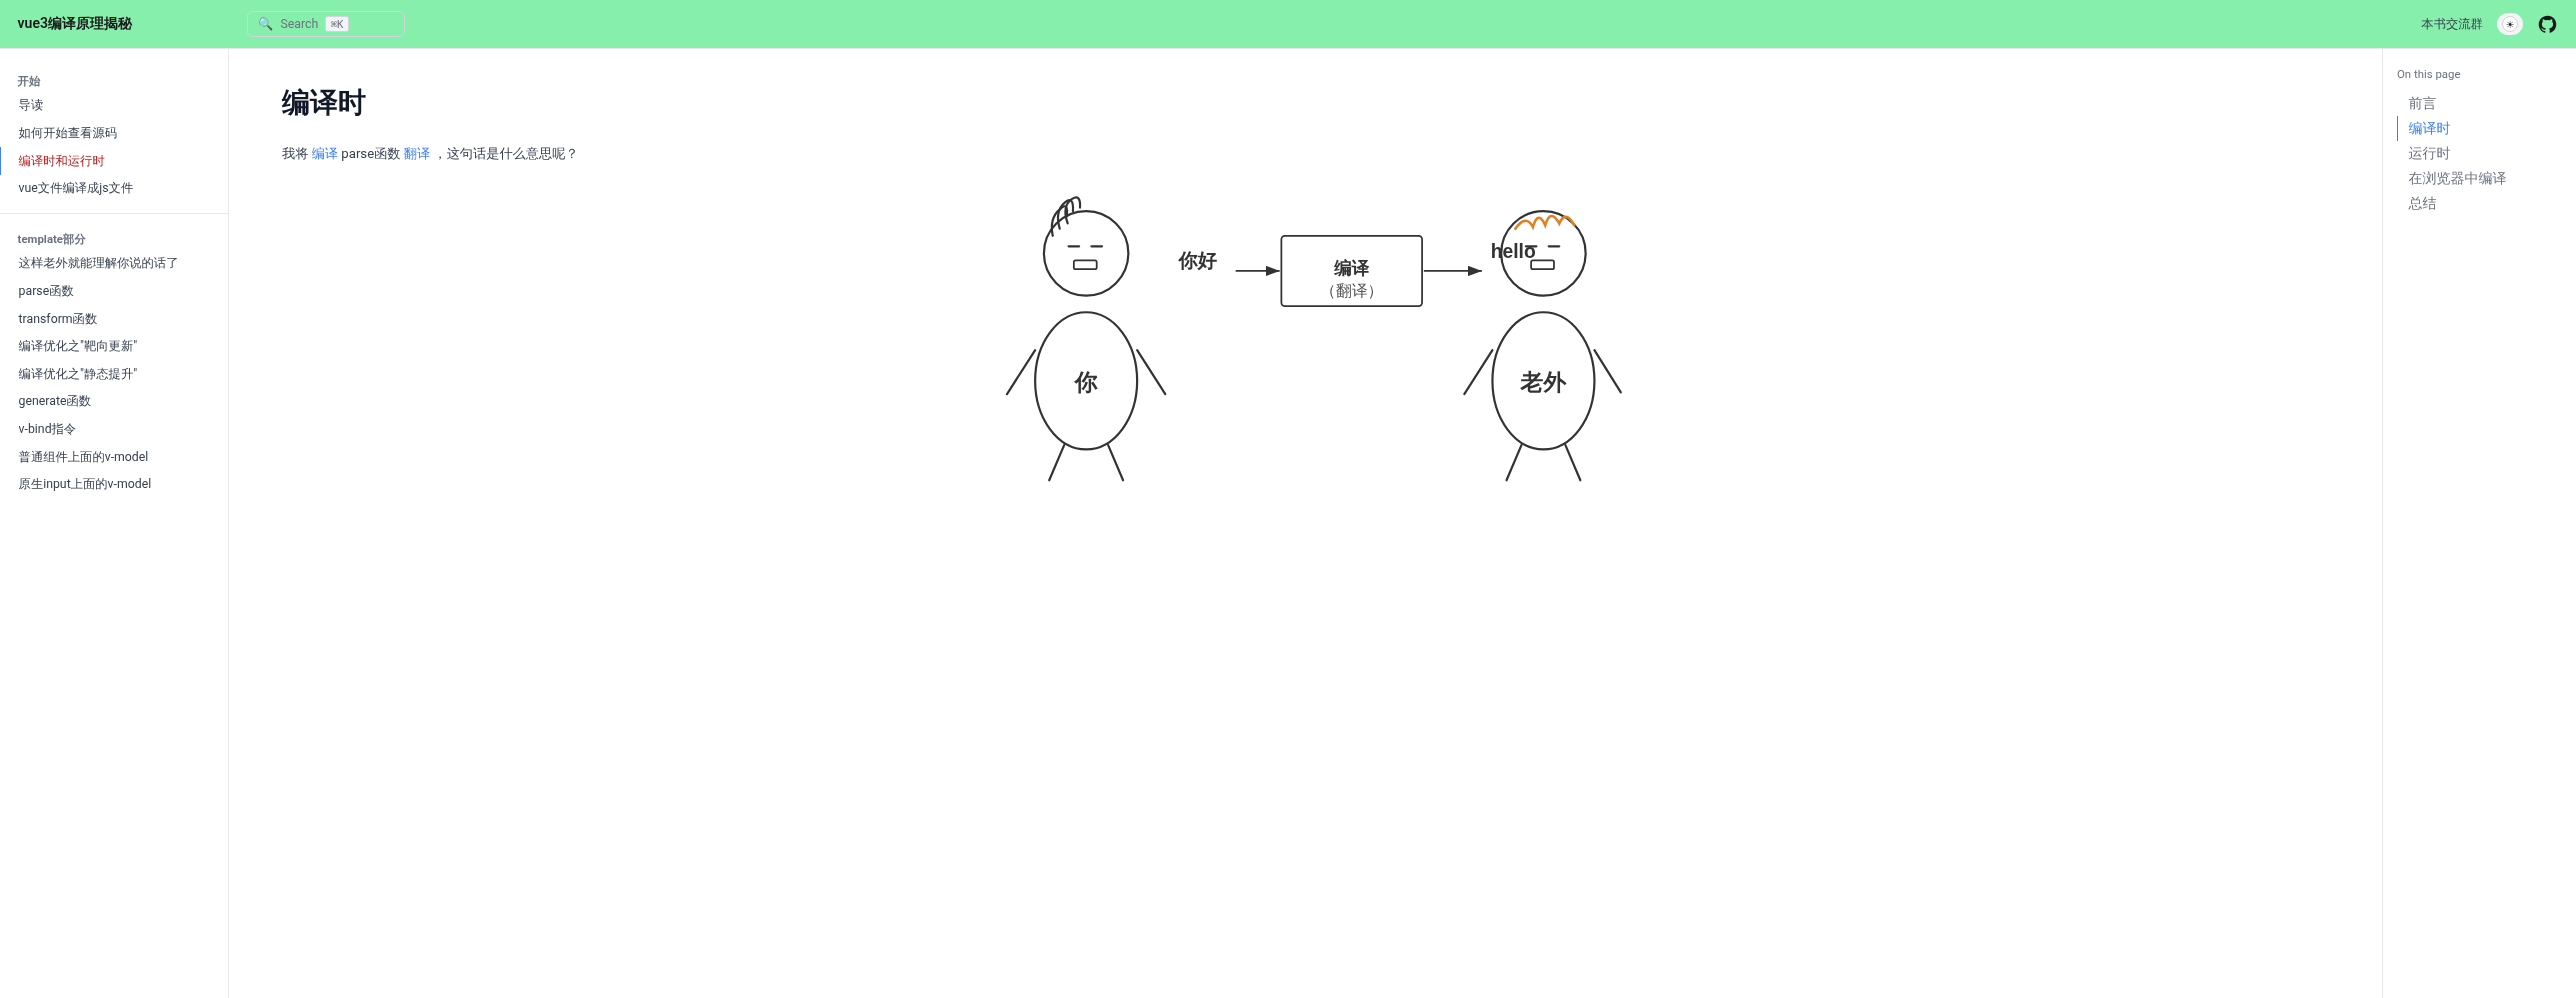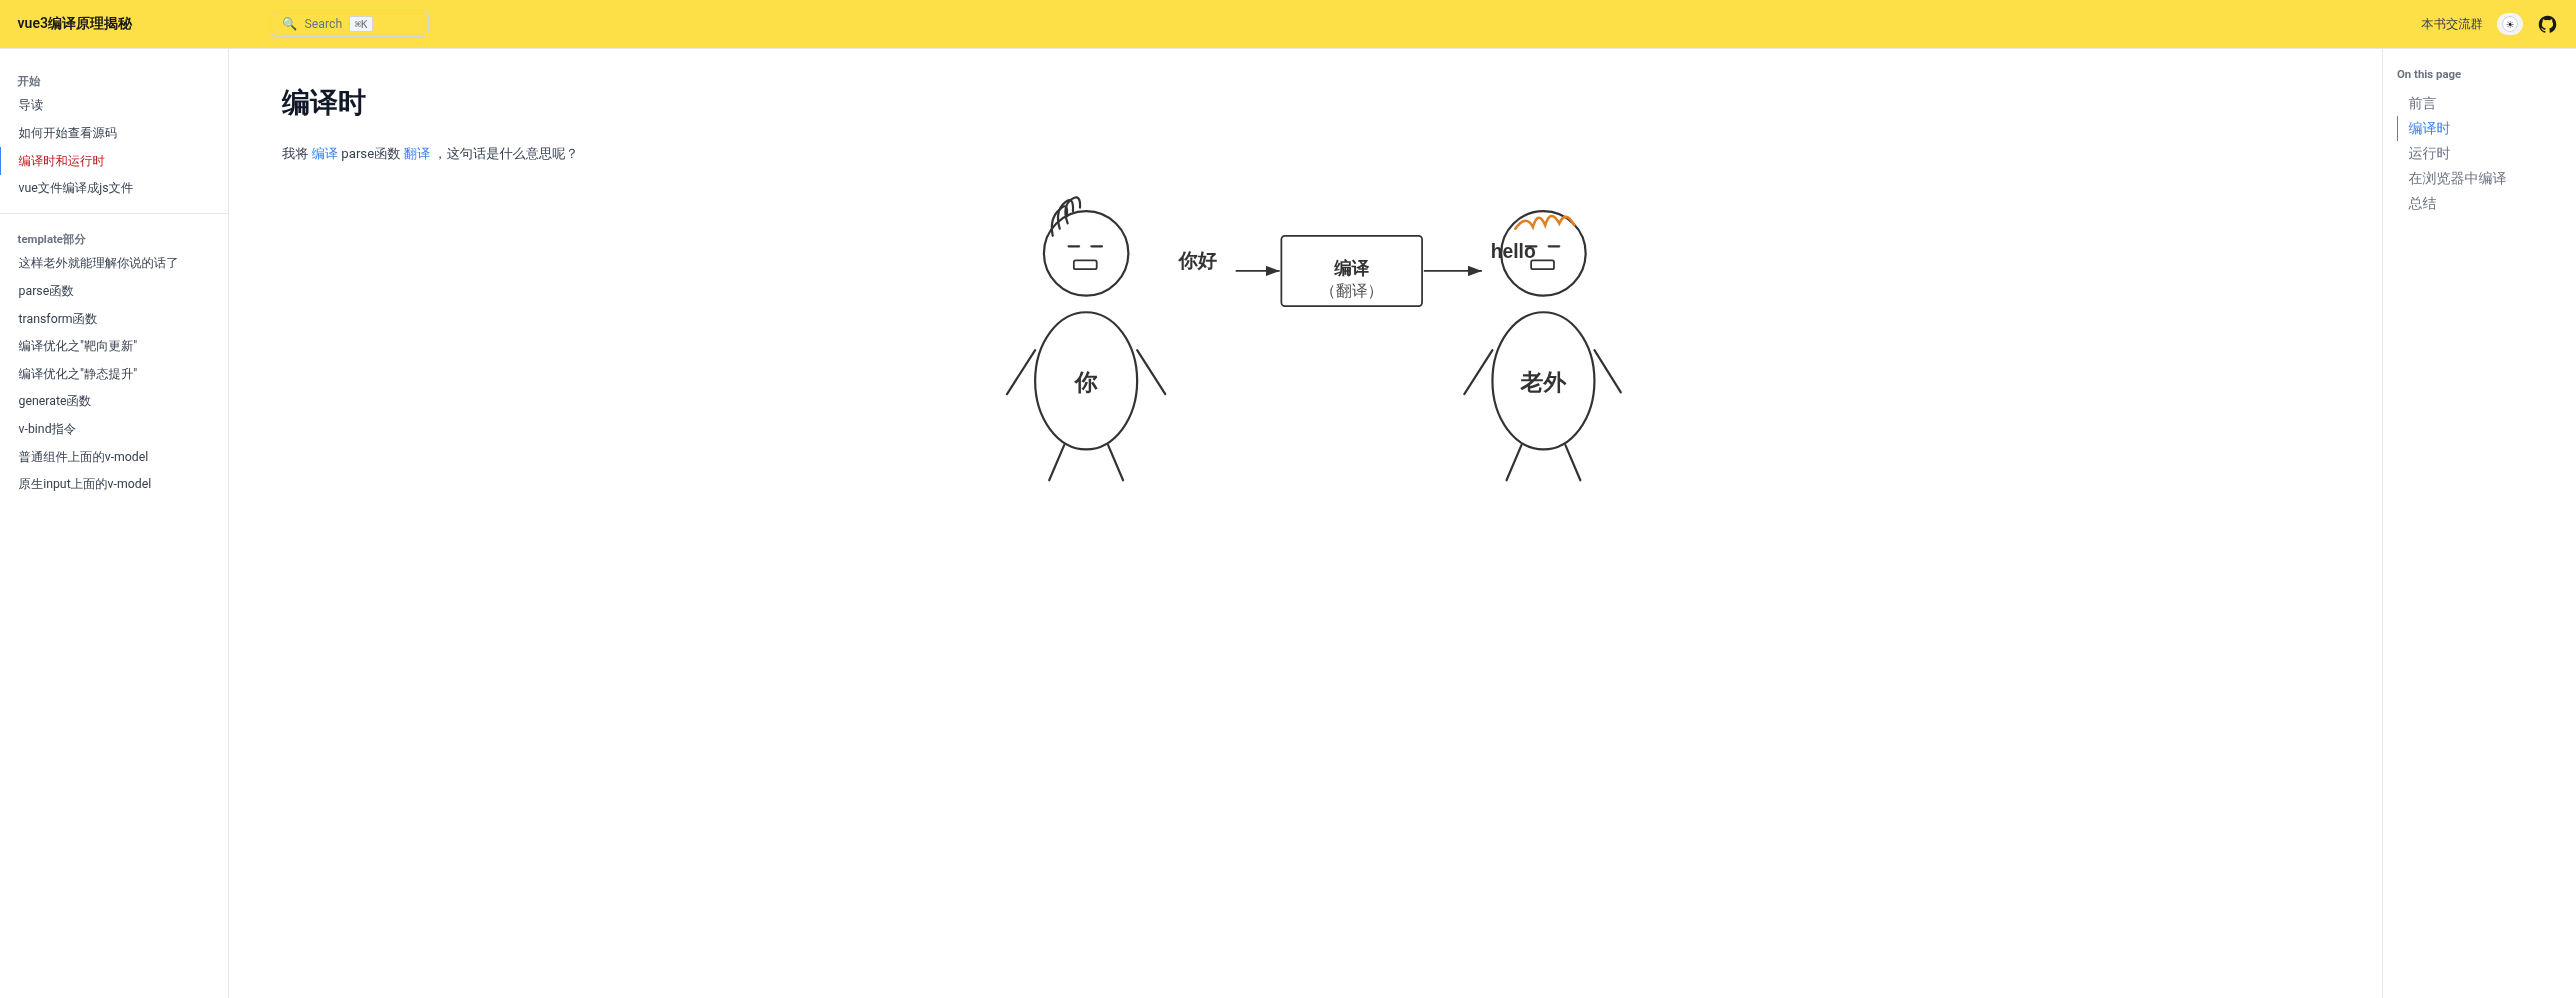"vue3编译原理揭秘" .top-nav { background: #fde047 -> #86efac; gap: 24px -> none }
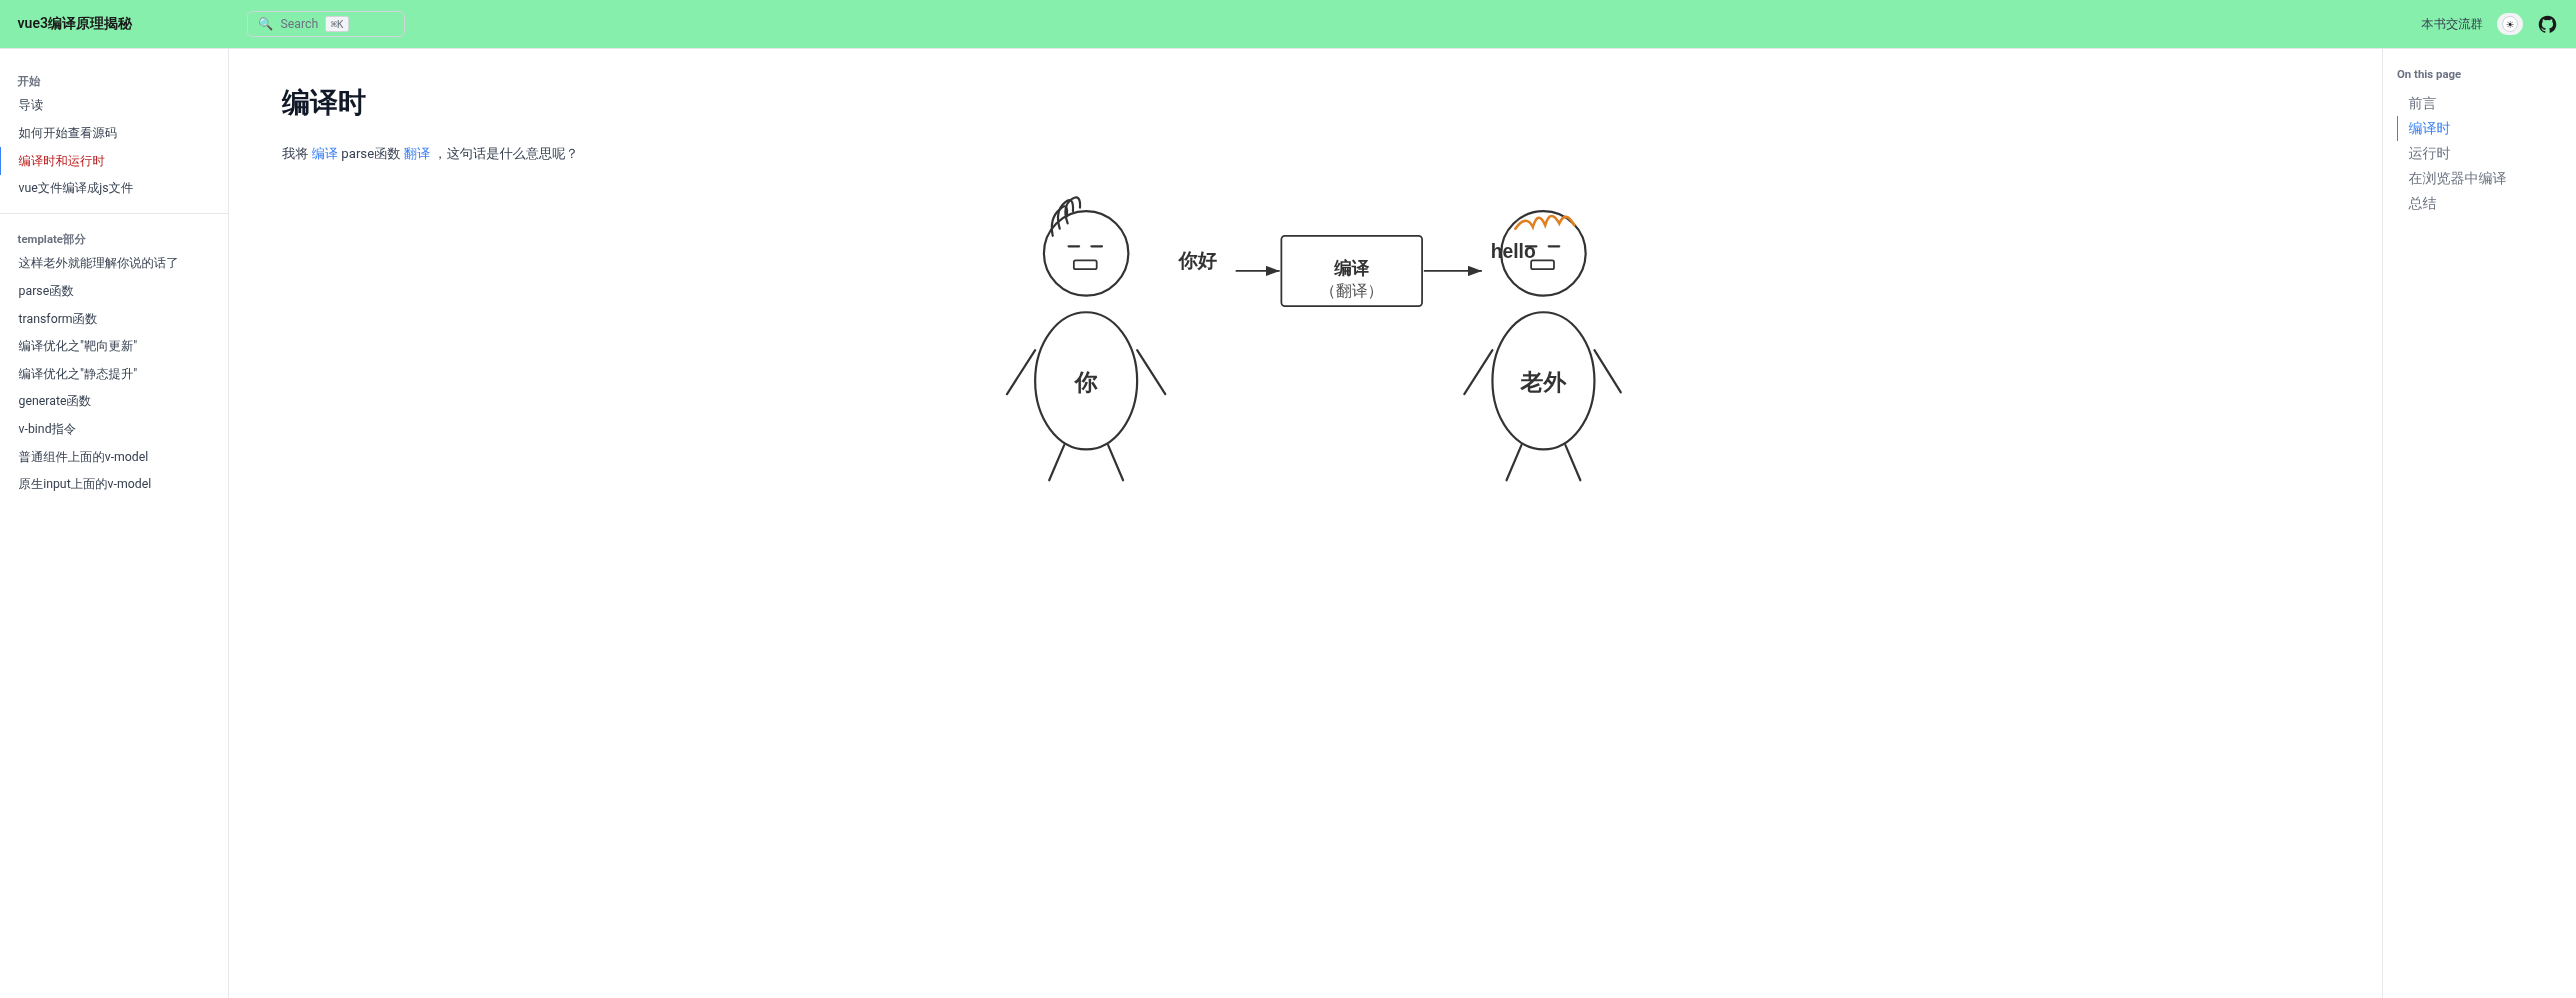"On this page" .on-this-page-title { font-weight: 700 -> 400 }
